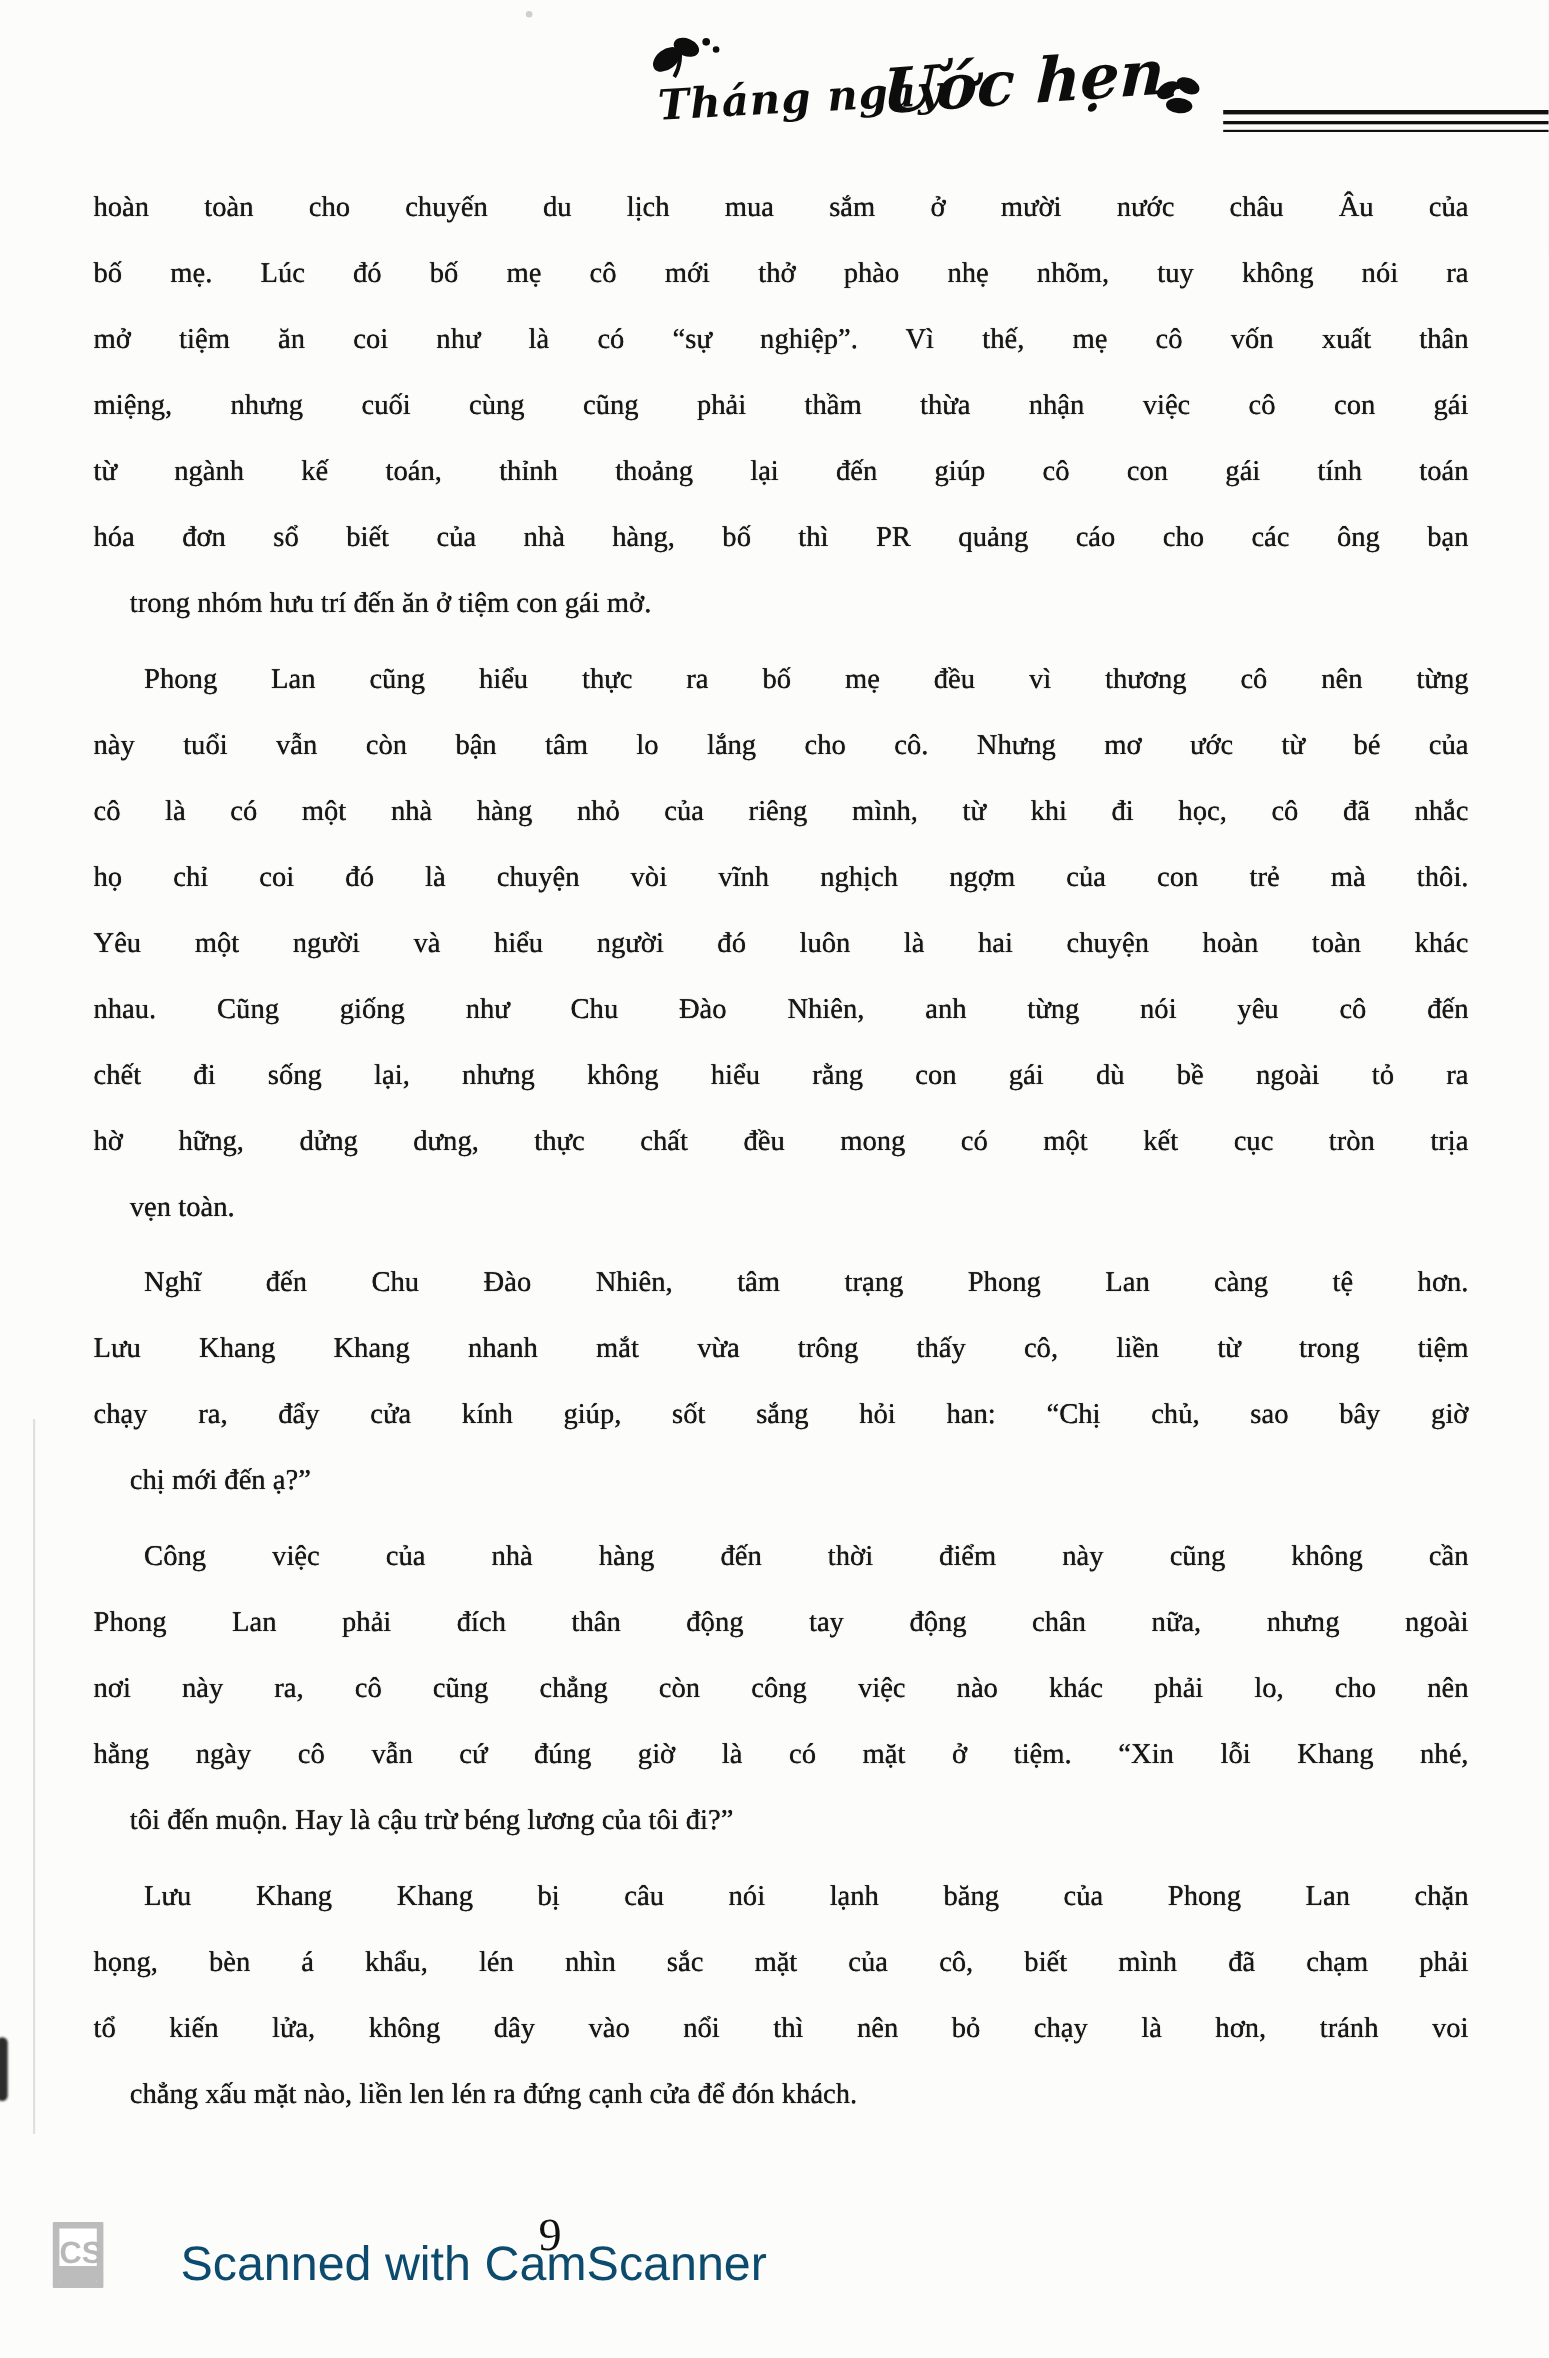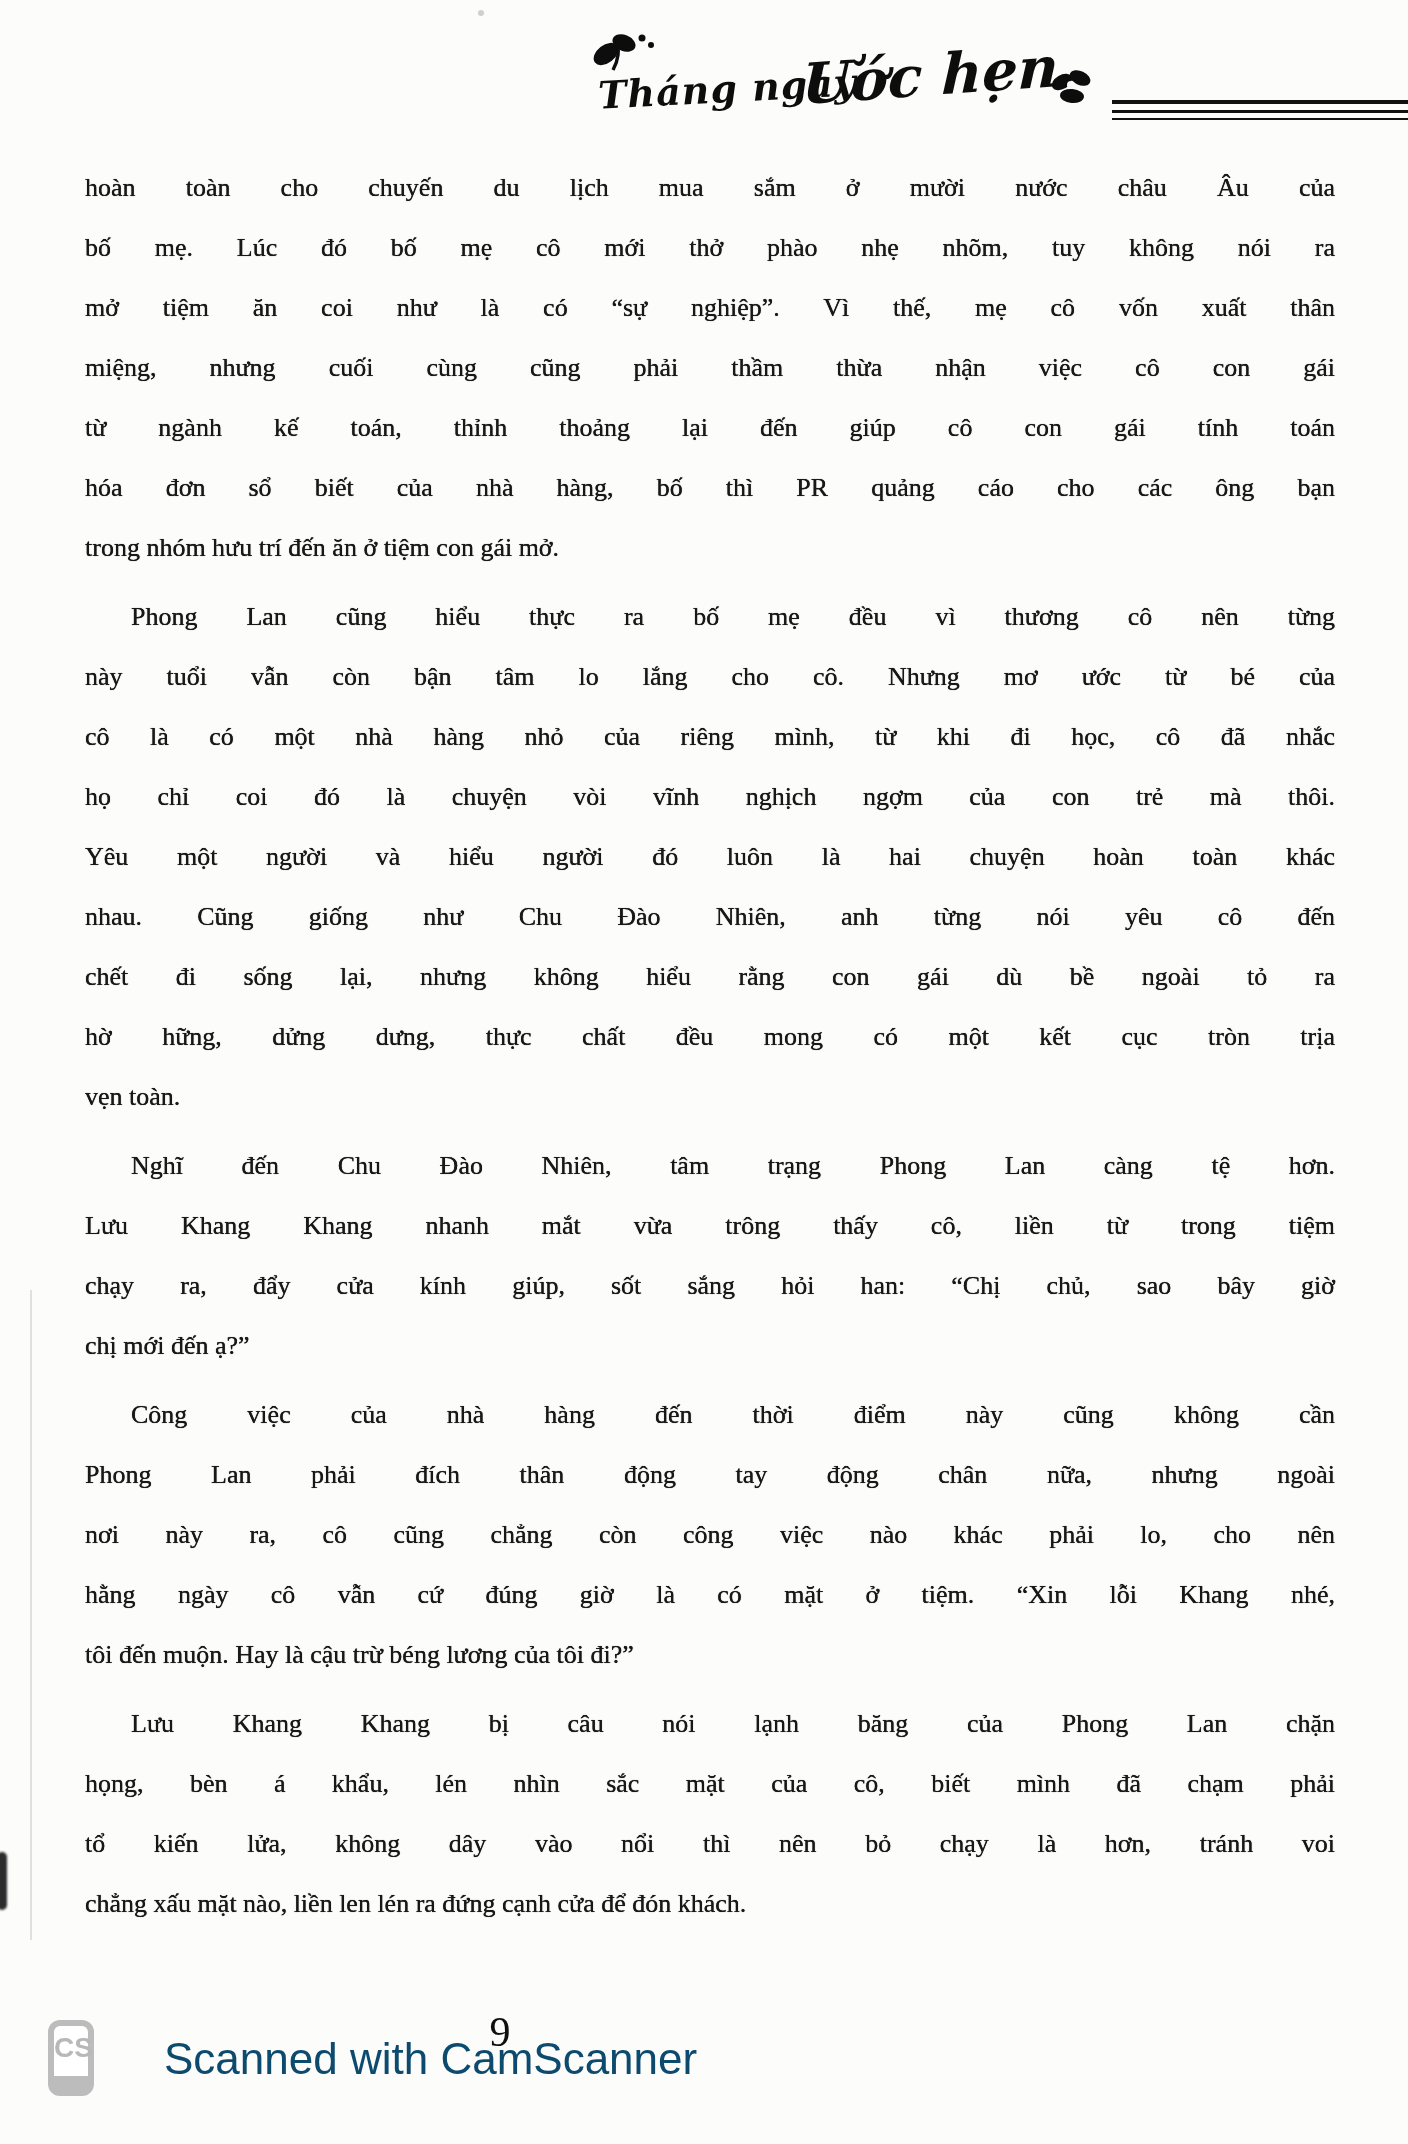"trong nhóm hưu trí đến" .line.last { margin-left: none -> 33px }
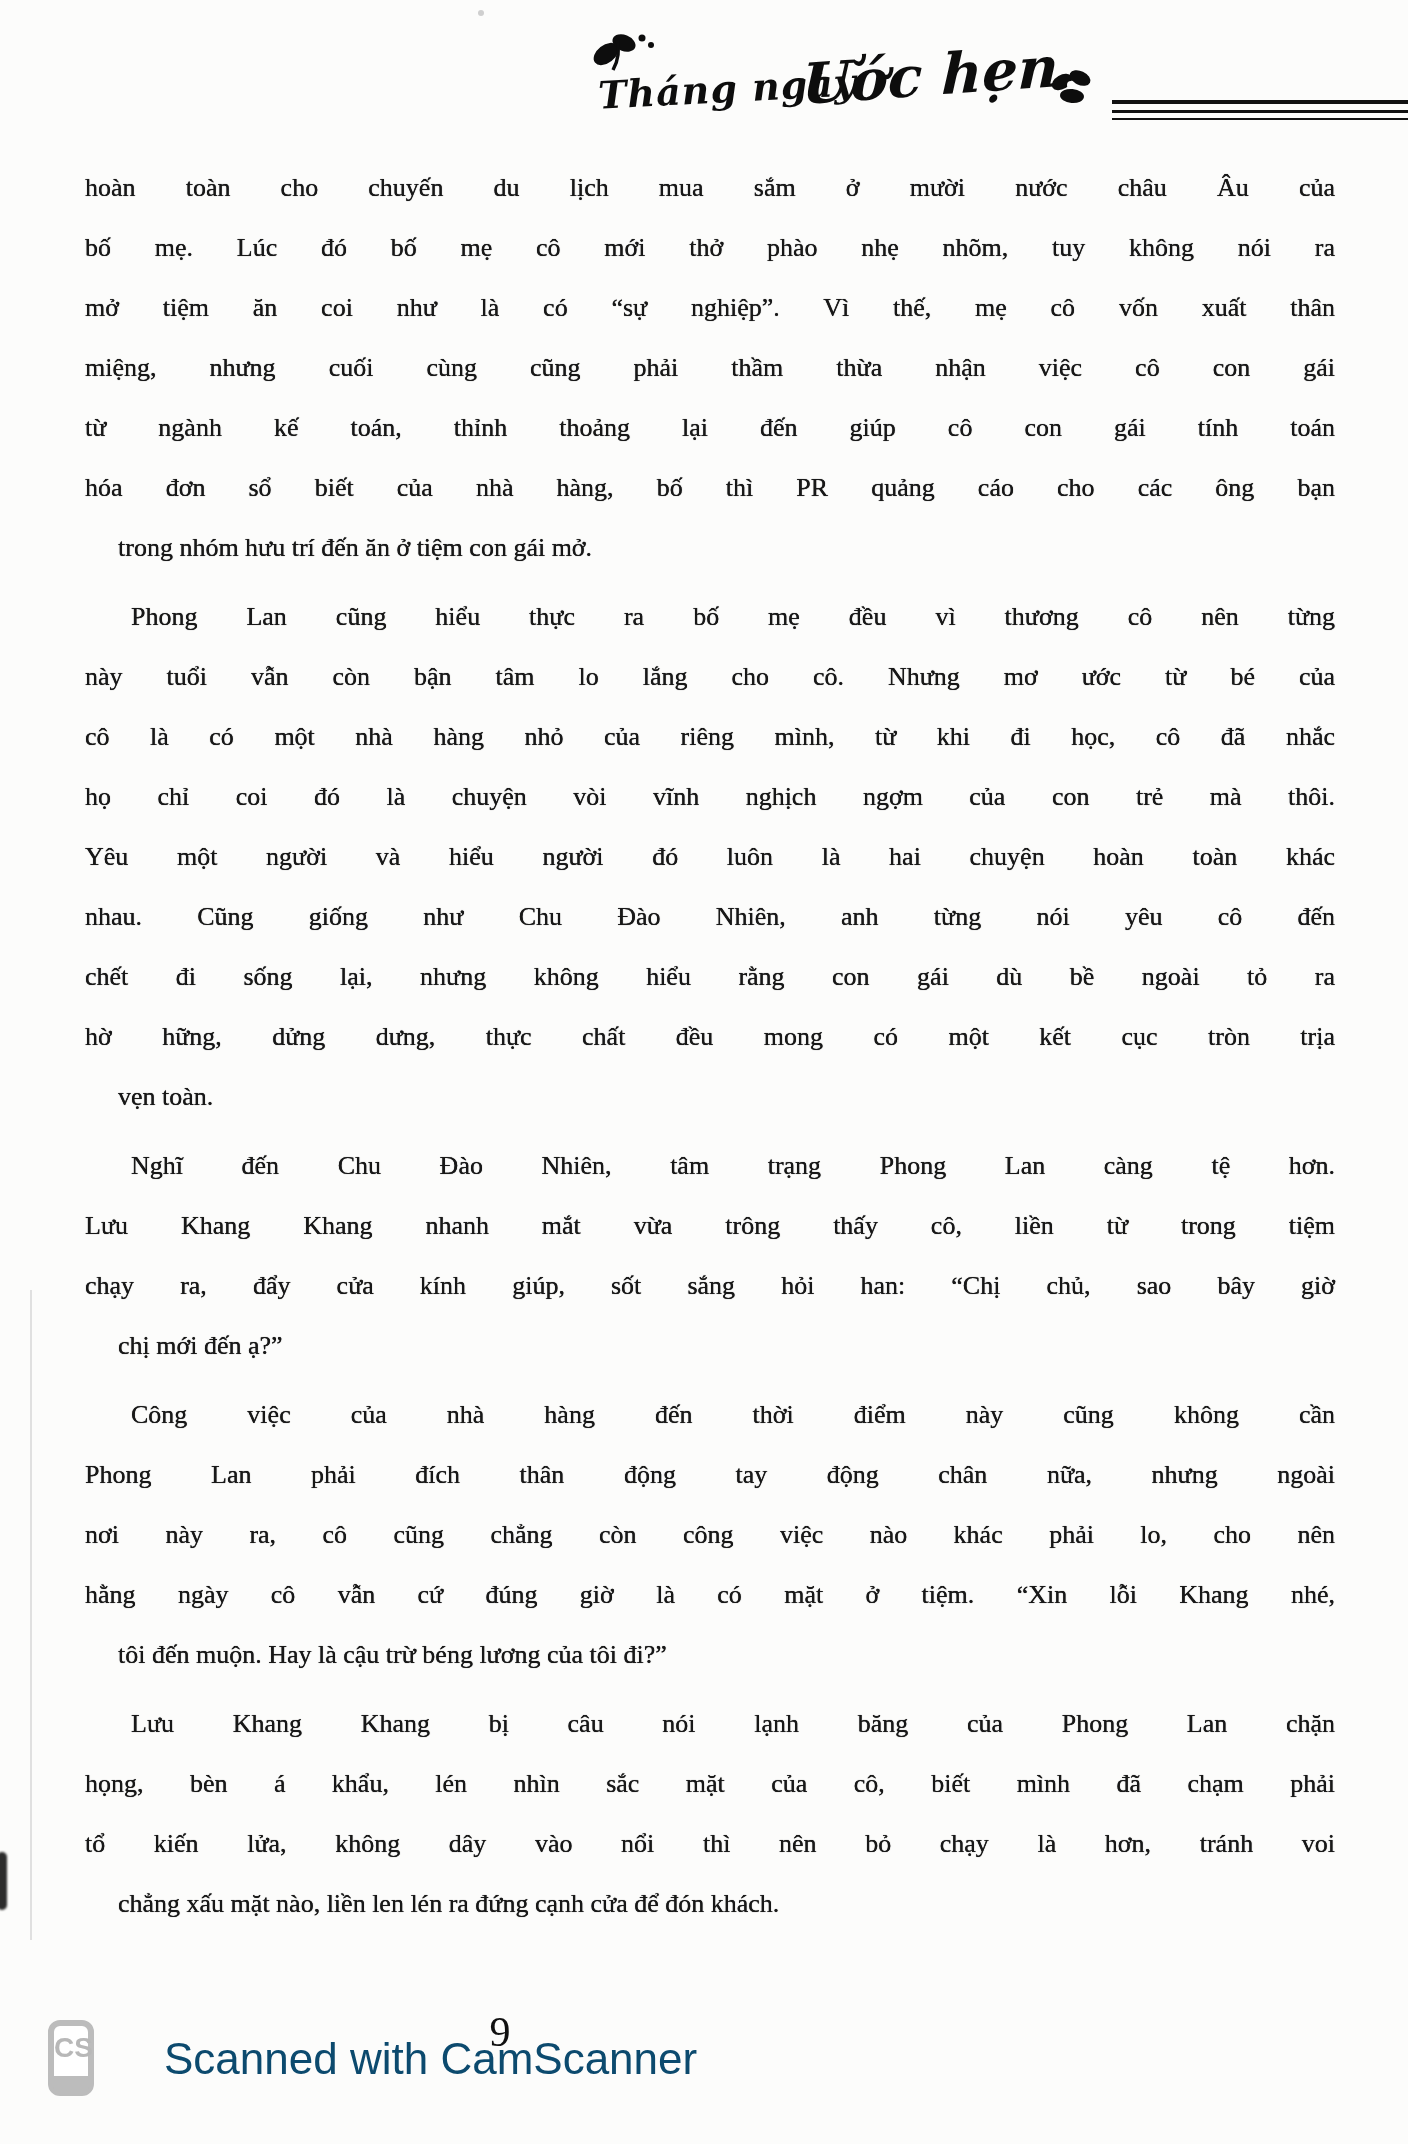"CS" .cs-logo { border-radius: 12px -> 1px; height: 76px -> 60px }
